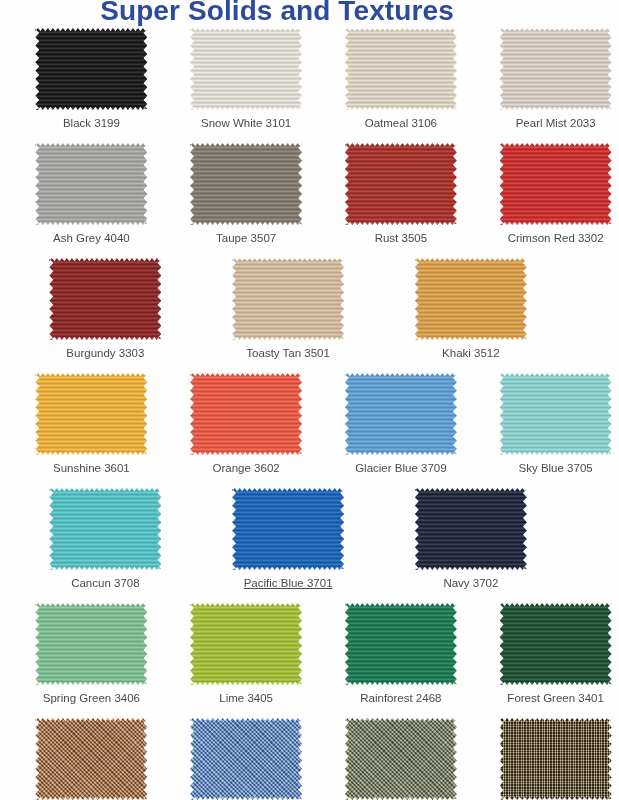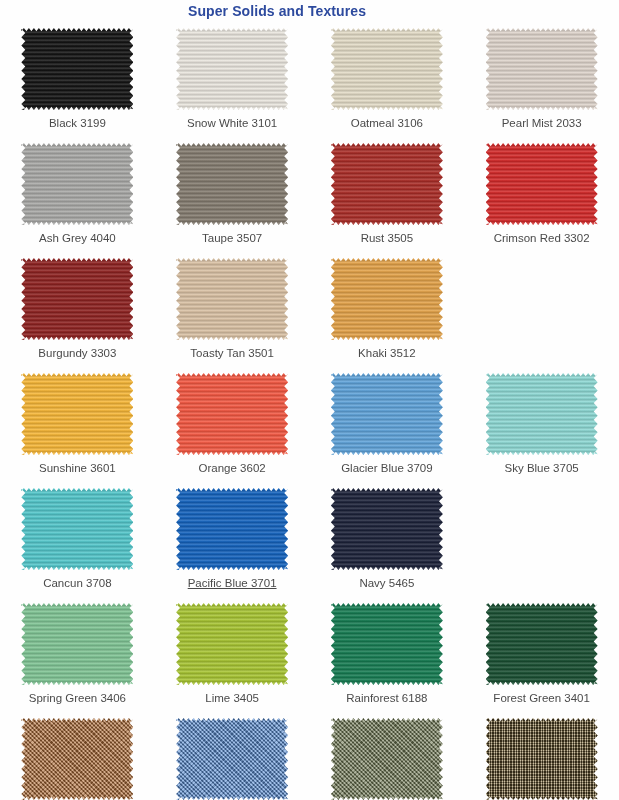"Super Solids and Textures" #chart-title { font-size: 14px -> 28px }
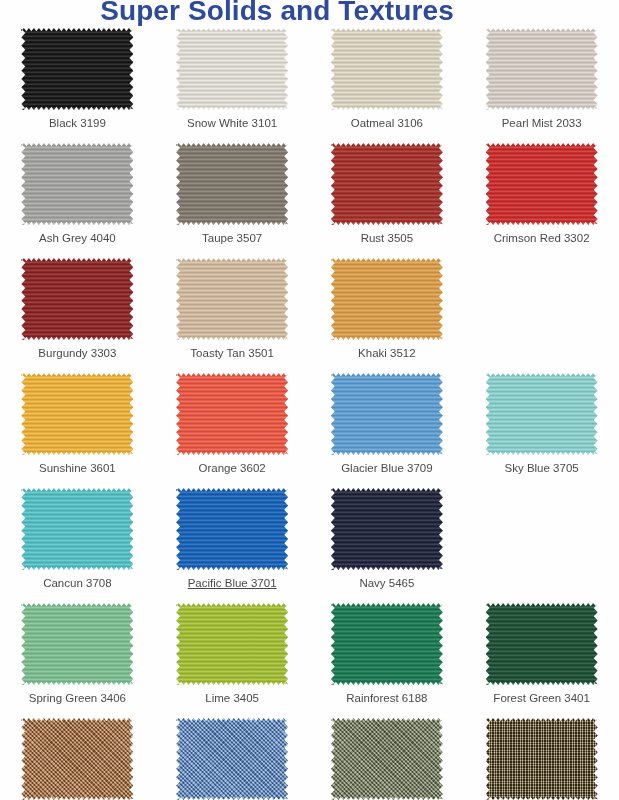"Black 3199" .swatch-cell { margin-left: none -> 28px }
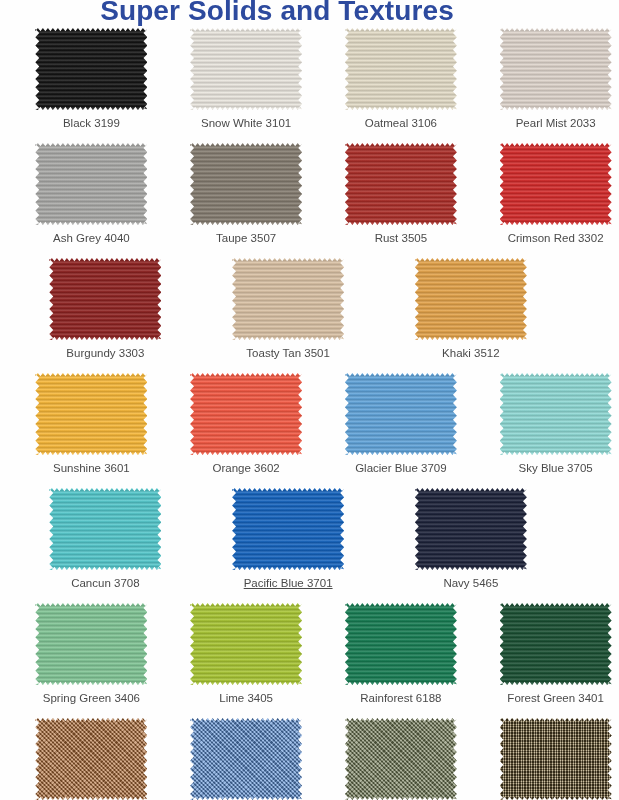"Navy 5465" div.swatch-label { text: 5465 -> 3702 }
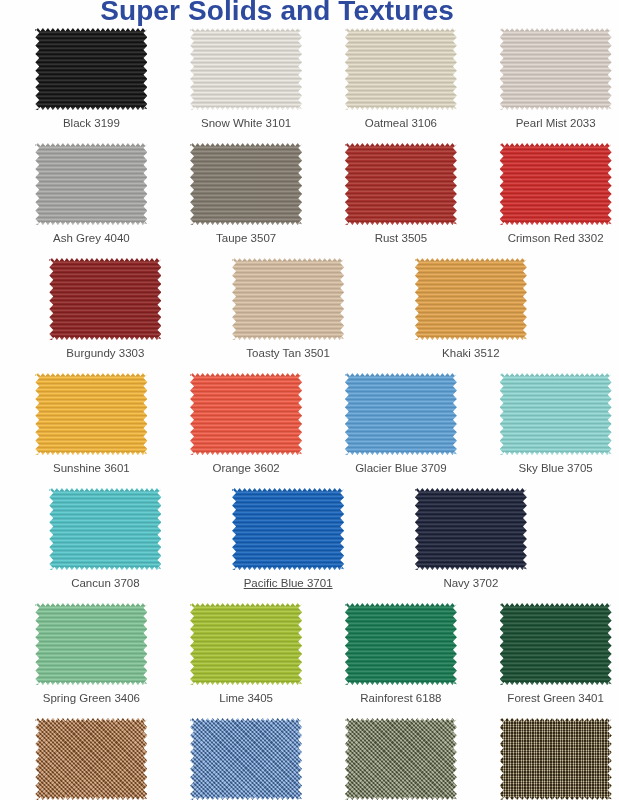"Rainforest 6188" div.swatch-label { text: 6188 -> 2468 }
